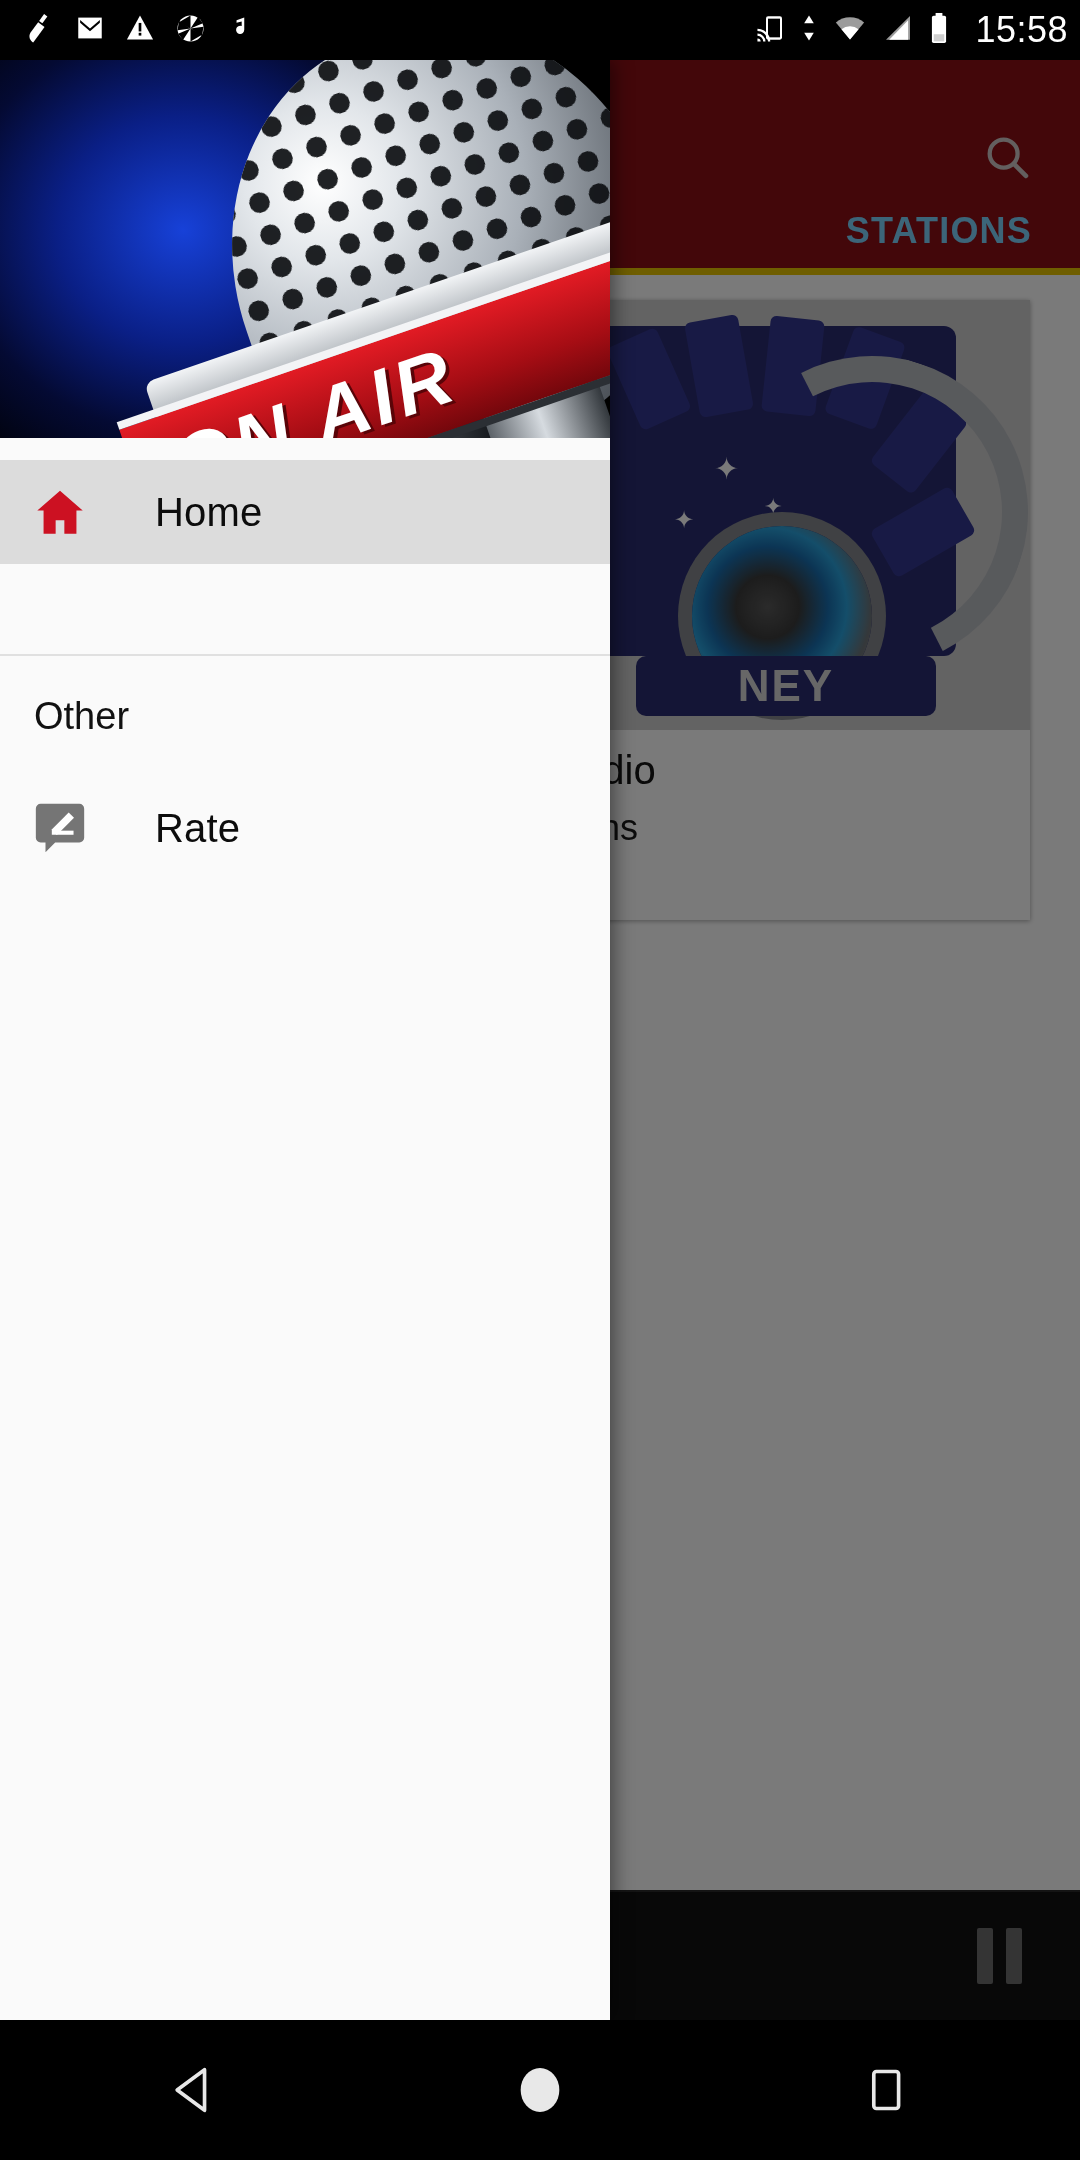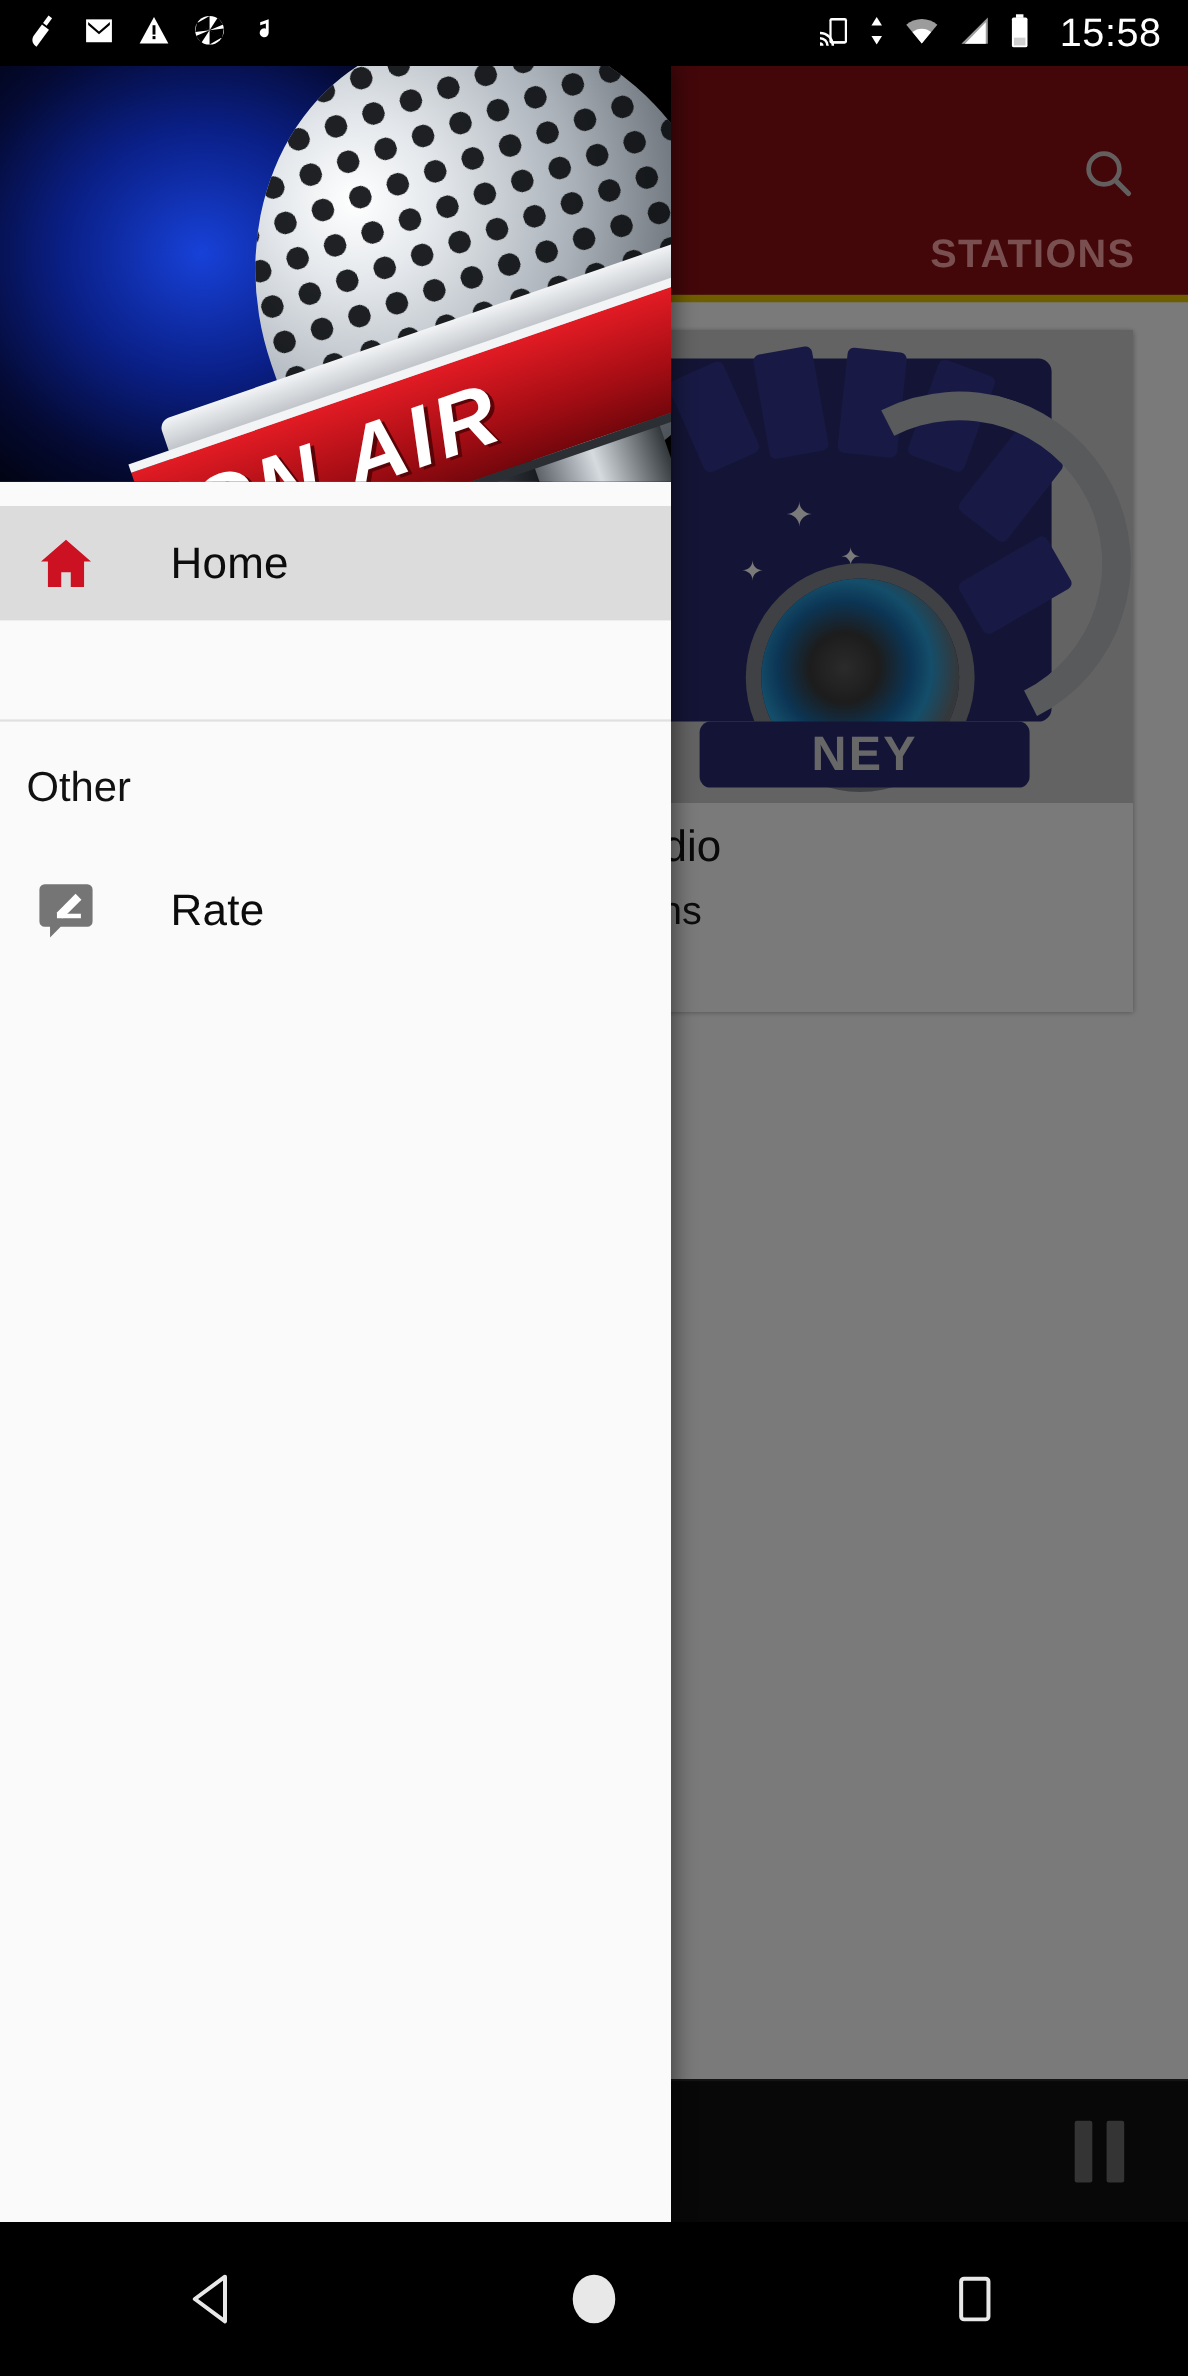"15:58" .status-right { padding-right: 24px -> 12px }
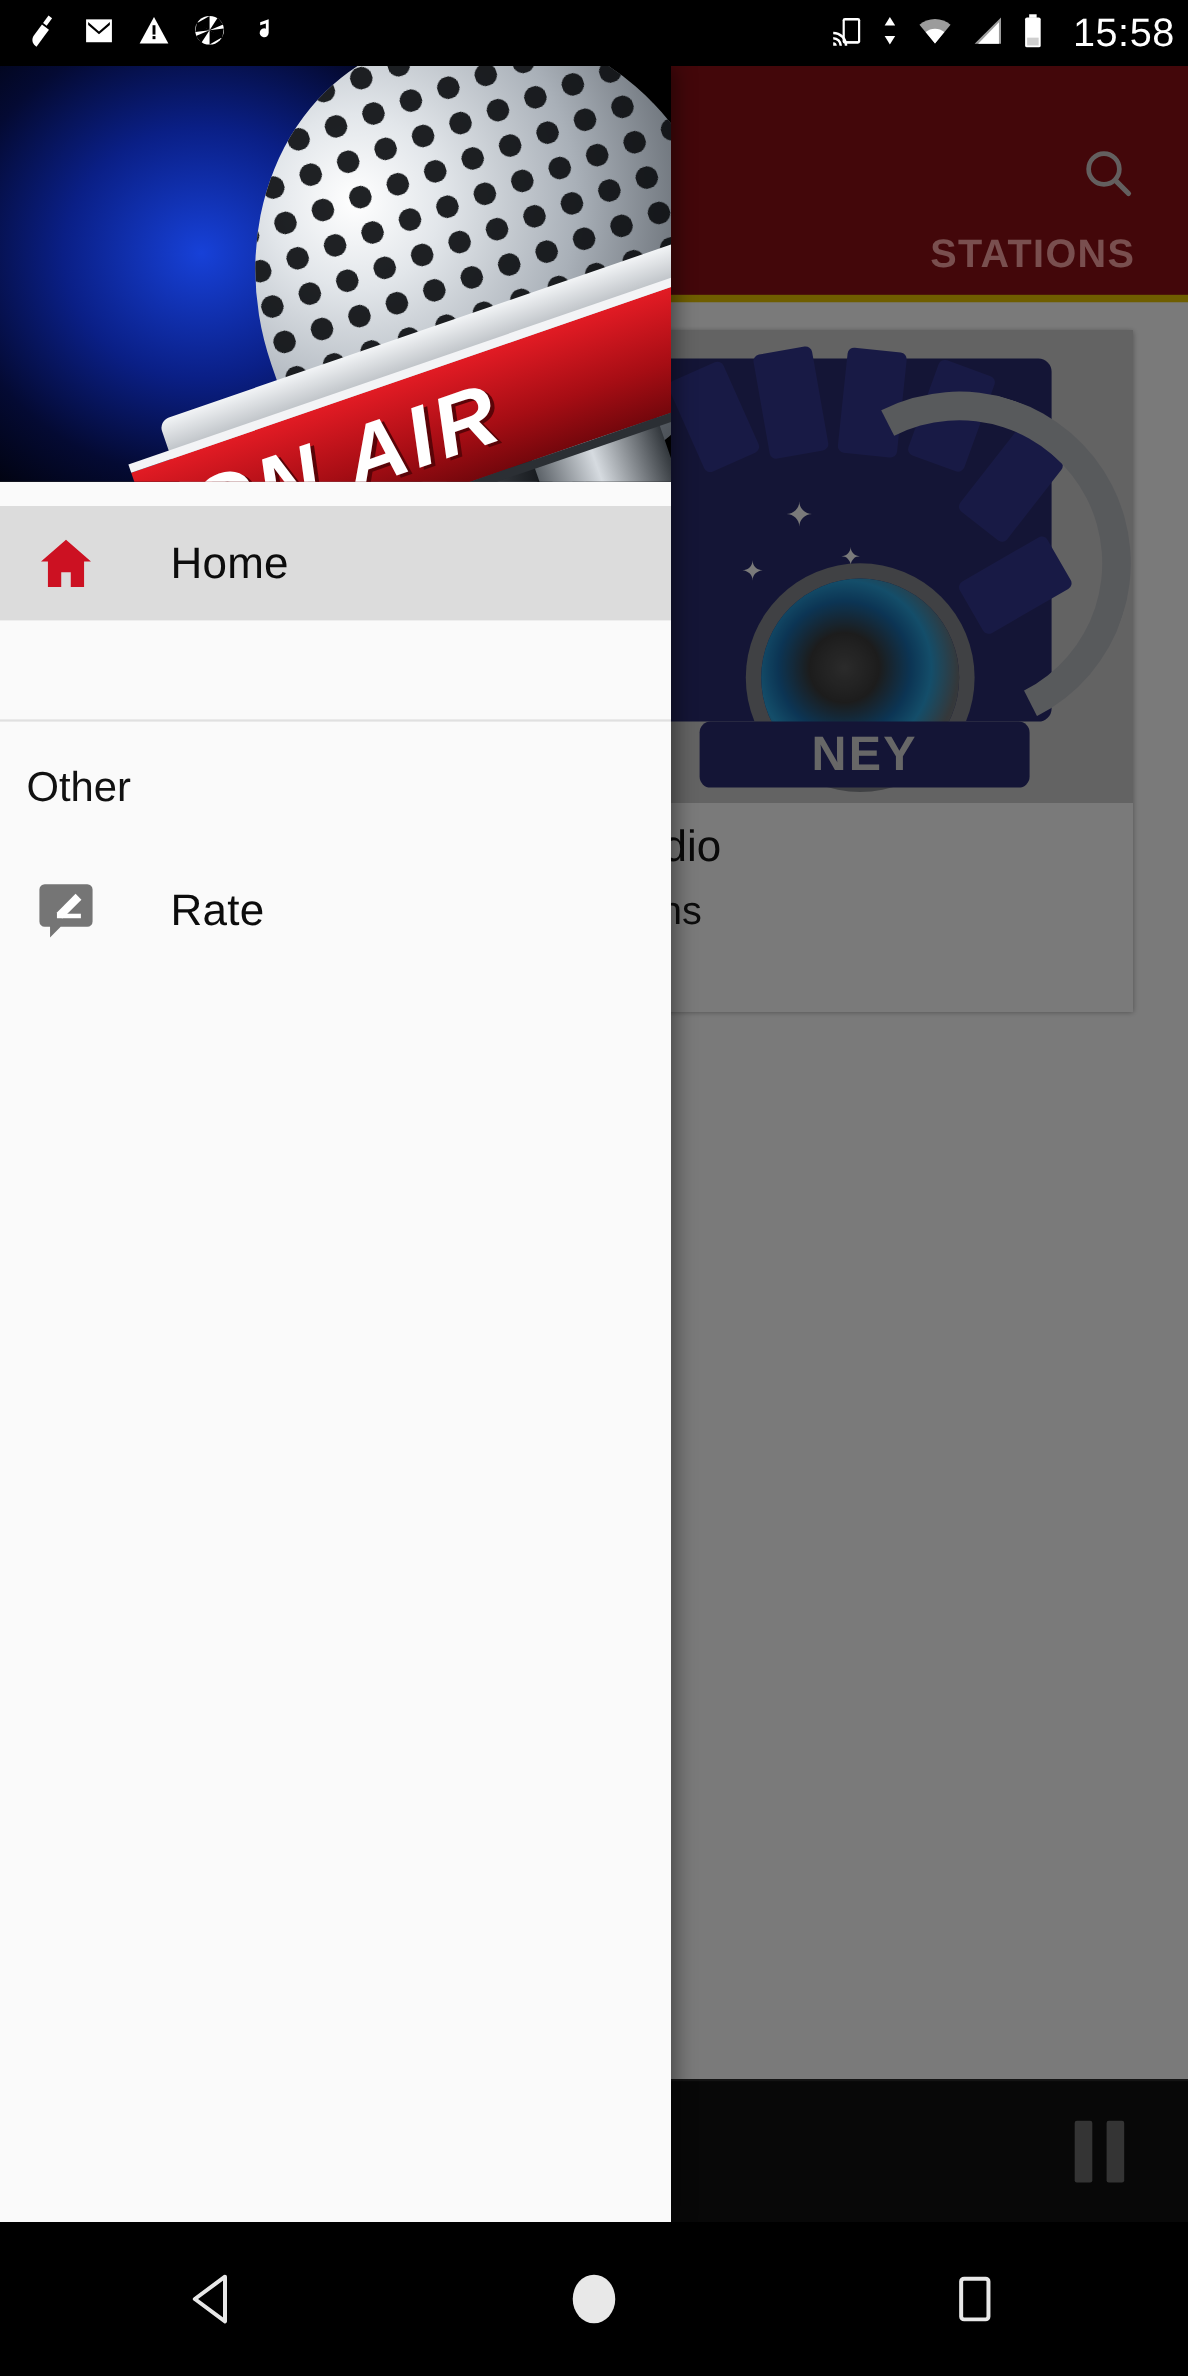"STATIONS" .tab-label { color: #fca5a5 -> #7dd3fc }
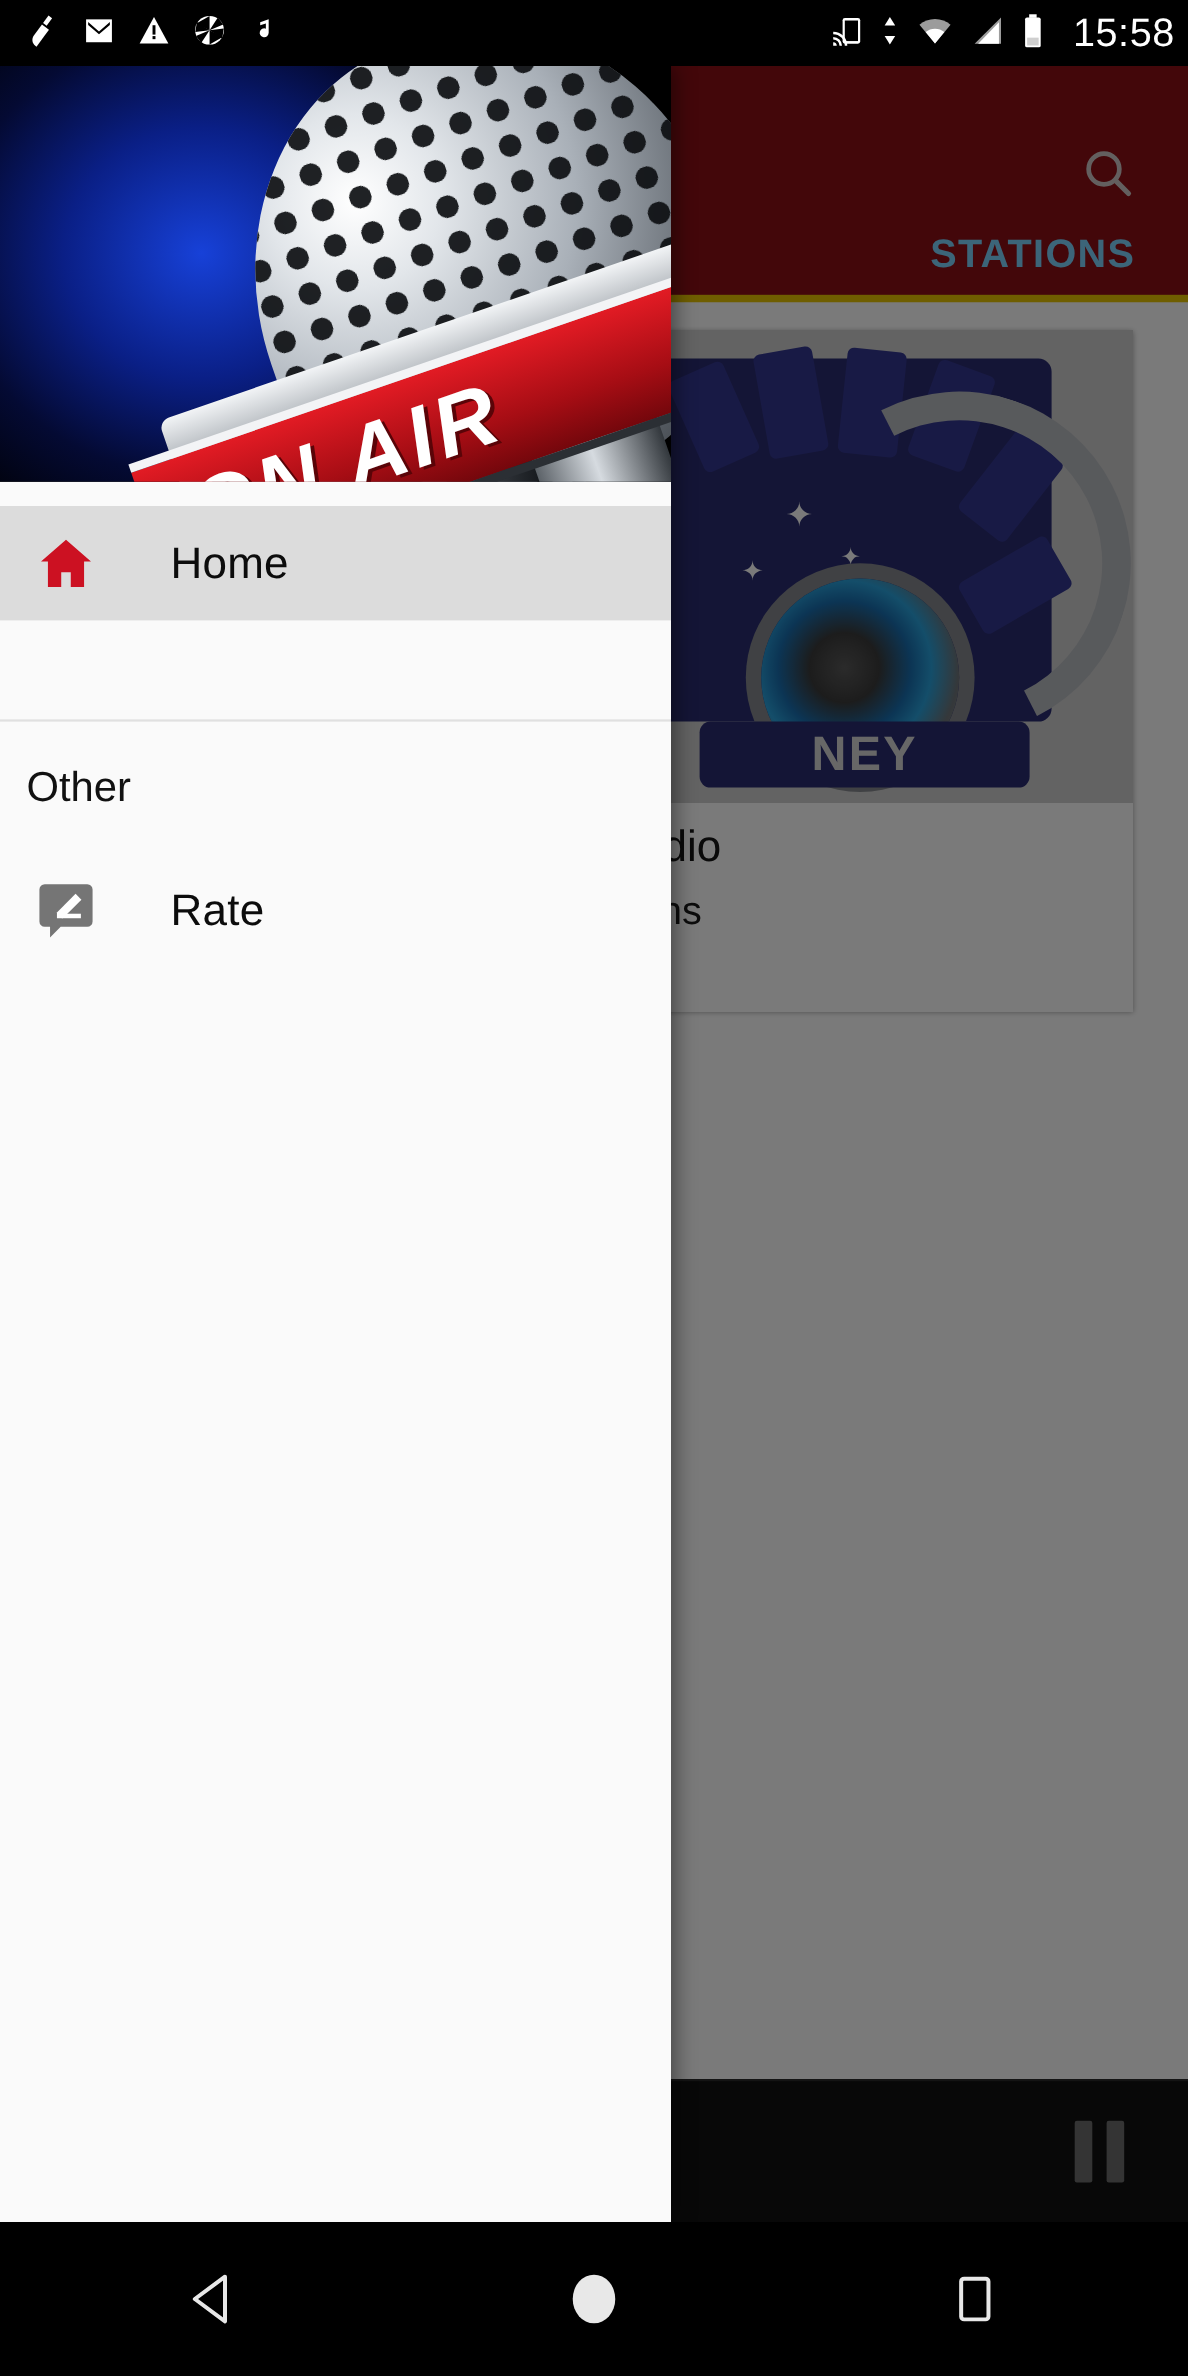"Other" .section-header { padding-left: 24px -> 34px }
